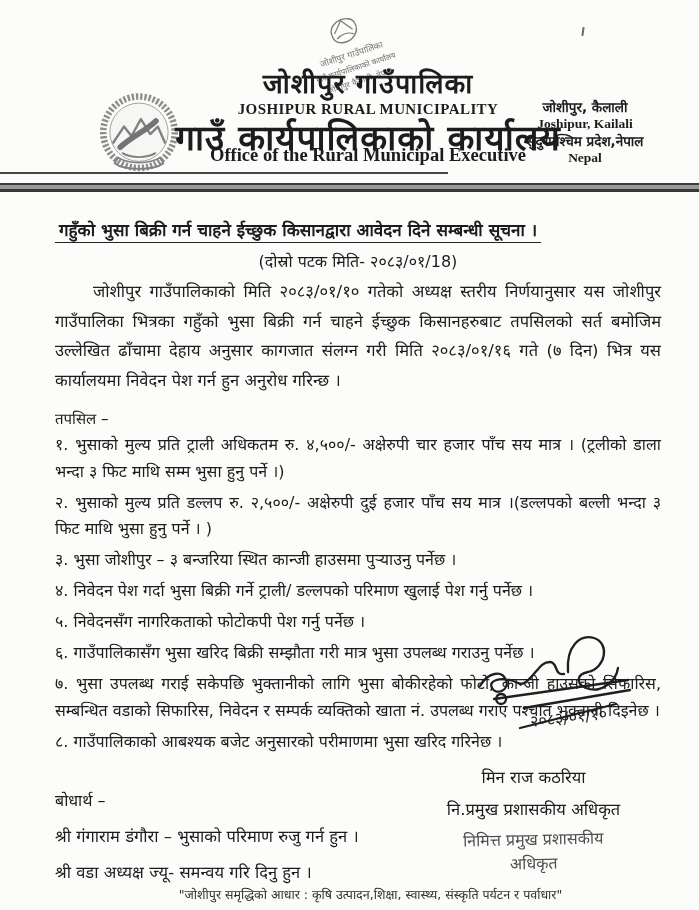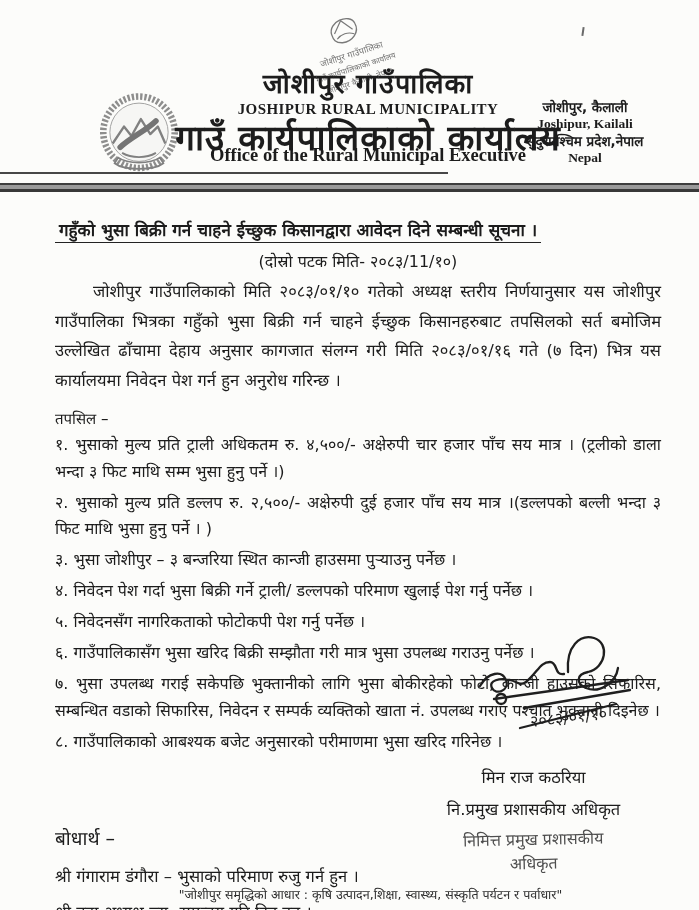"(दोस्रो पटक मिति- २०८३/11/१०)" div.subject-sub { text: २०८३/11/१० -> २०८३/०१/18 }
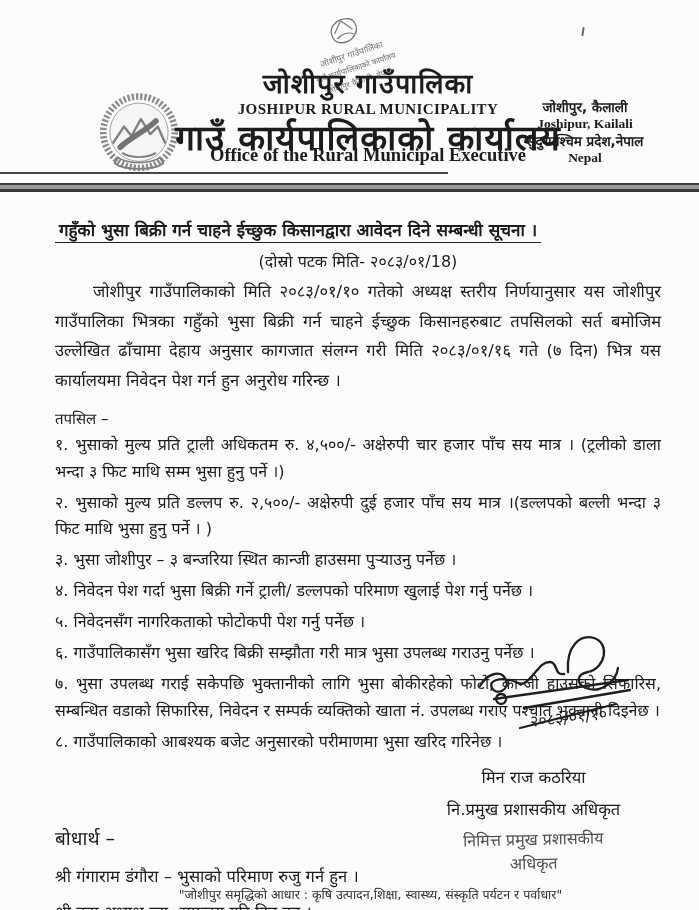"बोधार्थ –" .cc-heading { font-size: 19px -> 16px; margin-top: 36px -> none }
